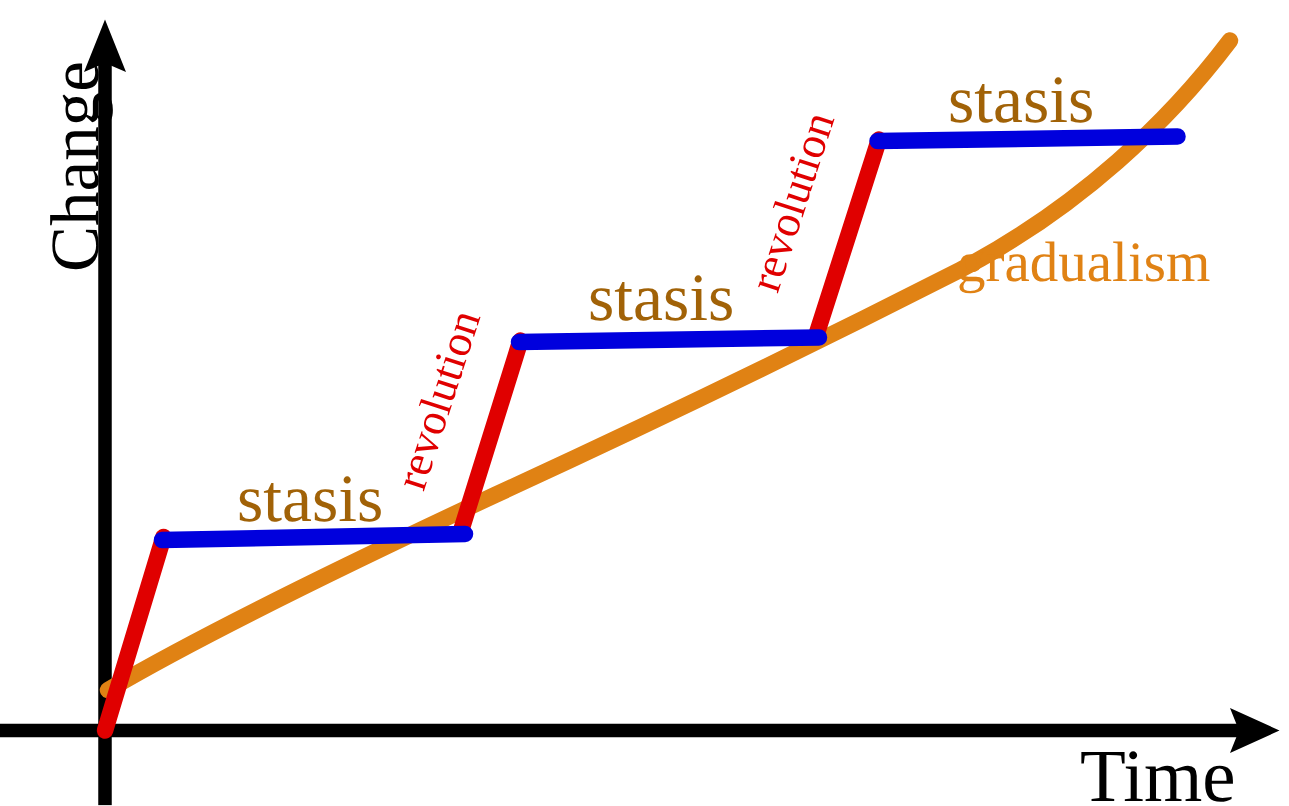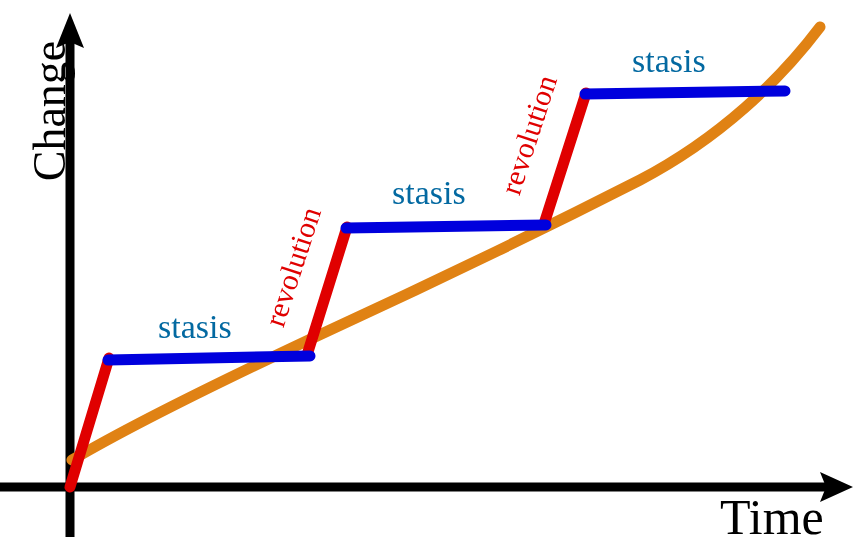"stasis" .stasis-label { color: #0369a1 -> #a16207; font-size: 34px -> 45px }
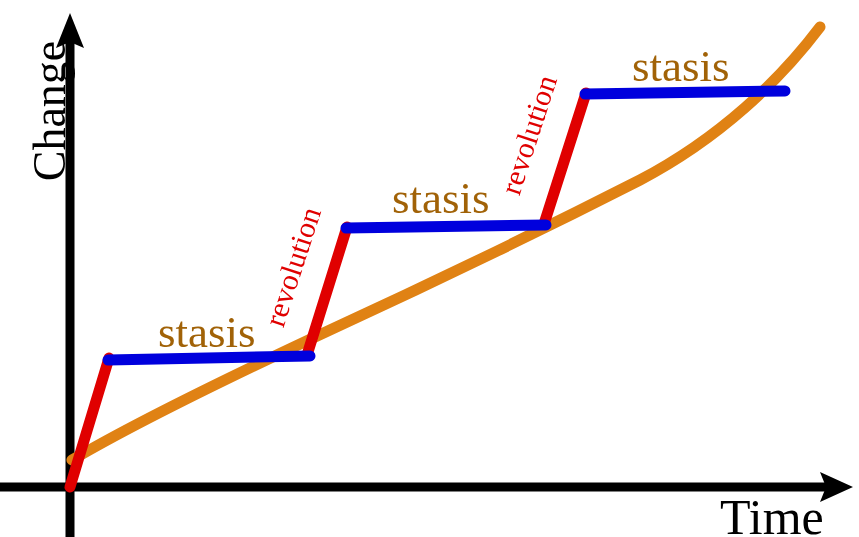"gradualism" div.label { html: none -> <div>gradualism</div> }
